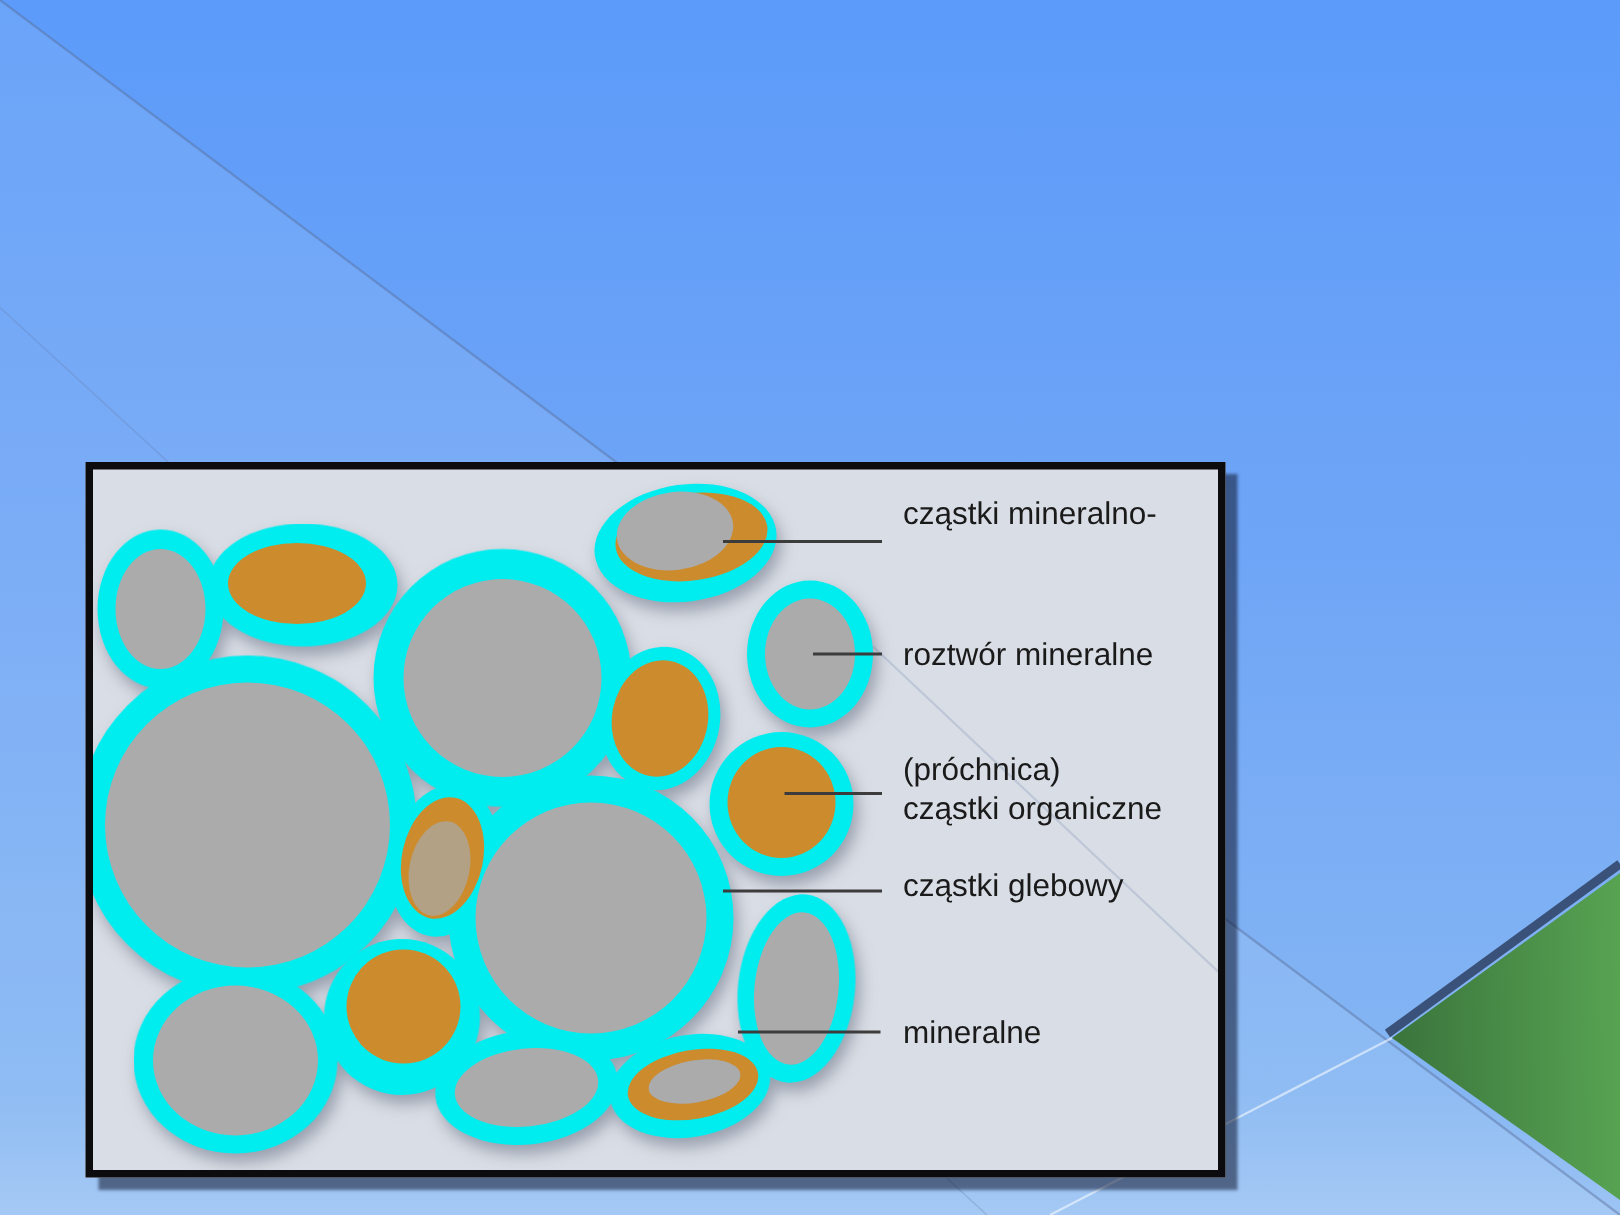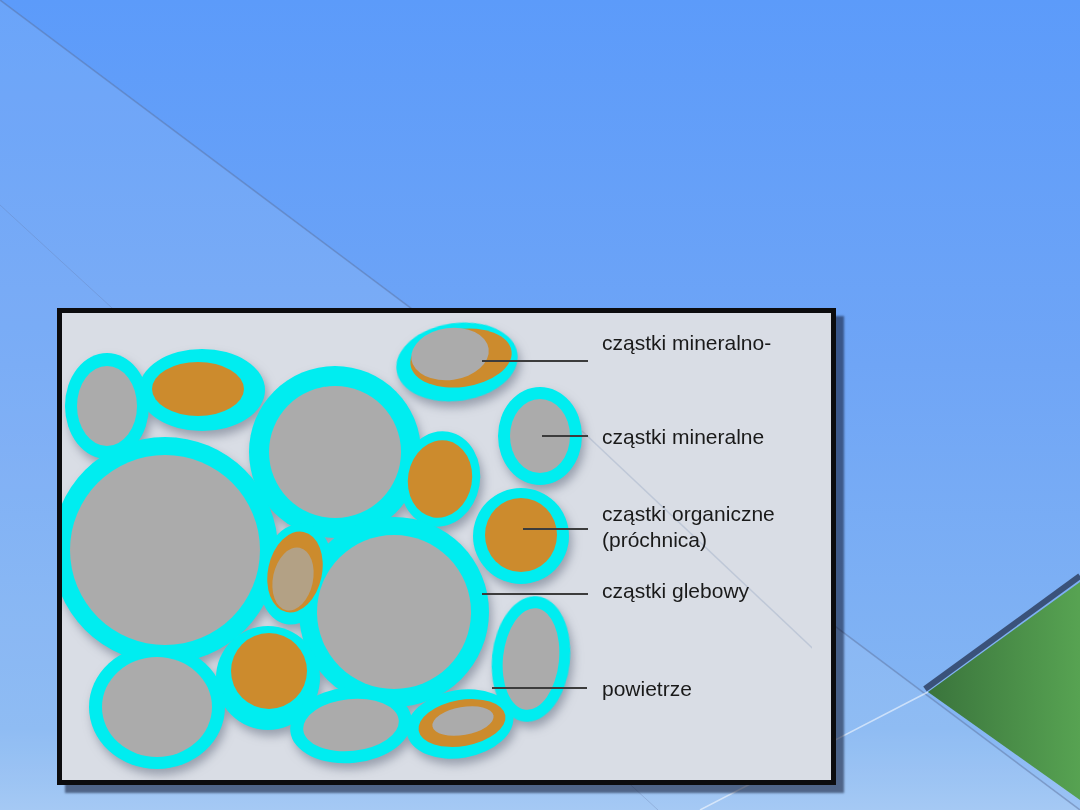"cząstki mineralno-" .panel { padding-left: 19px -> none }
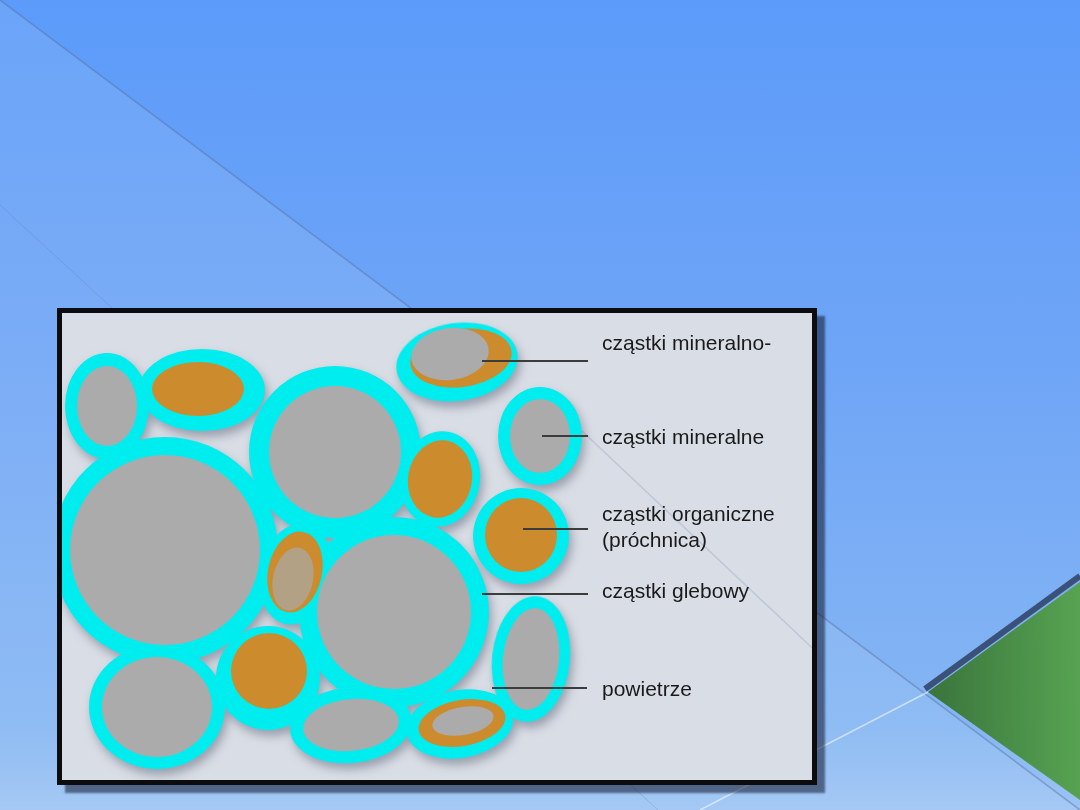"cząstki mineralne" div { text: cząstki -> roztwór }
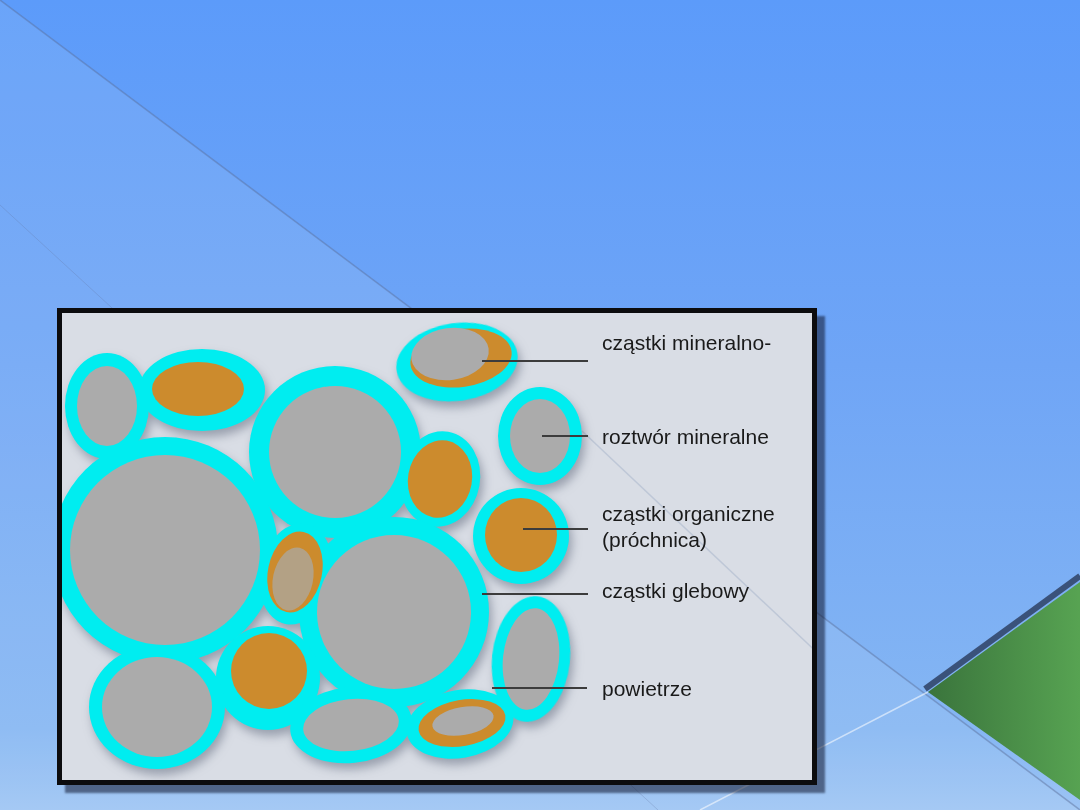"cząstki organiczne" div { order: before "(próchnica)" -> after "(próchnica)" }
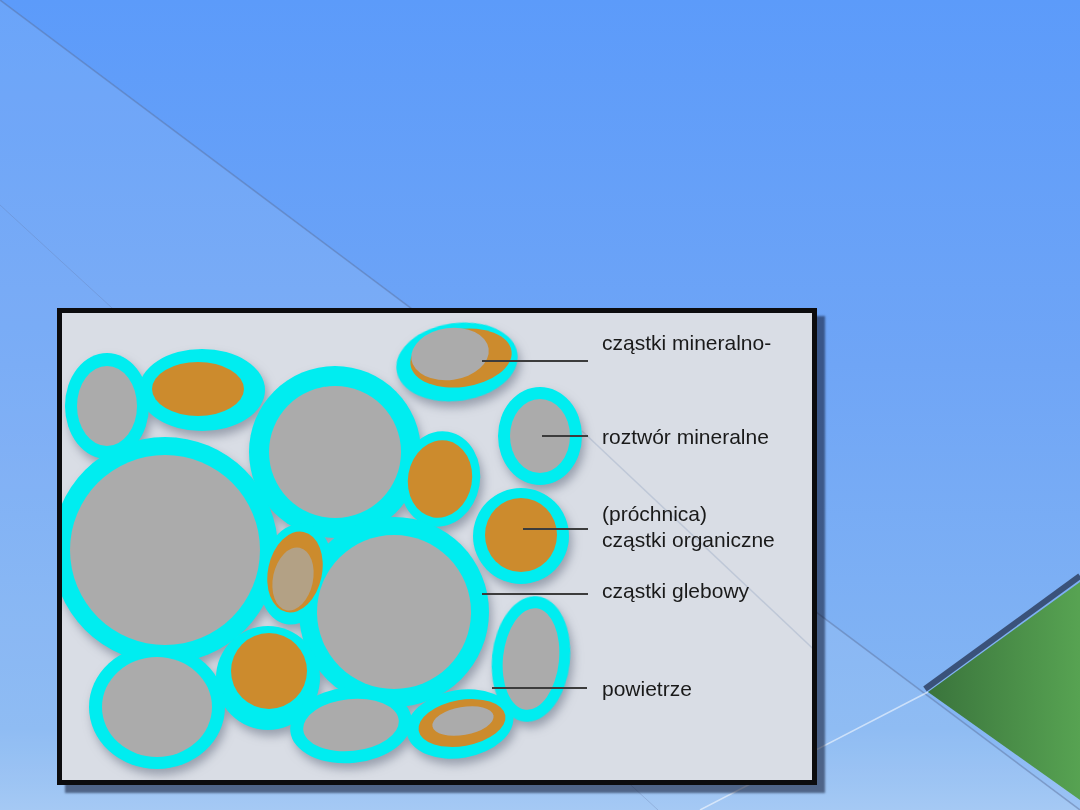"powietrze" div { text: powietrze -> mineralne }
